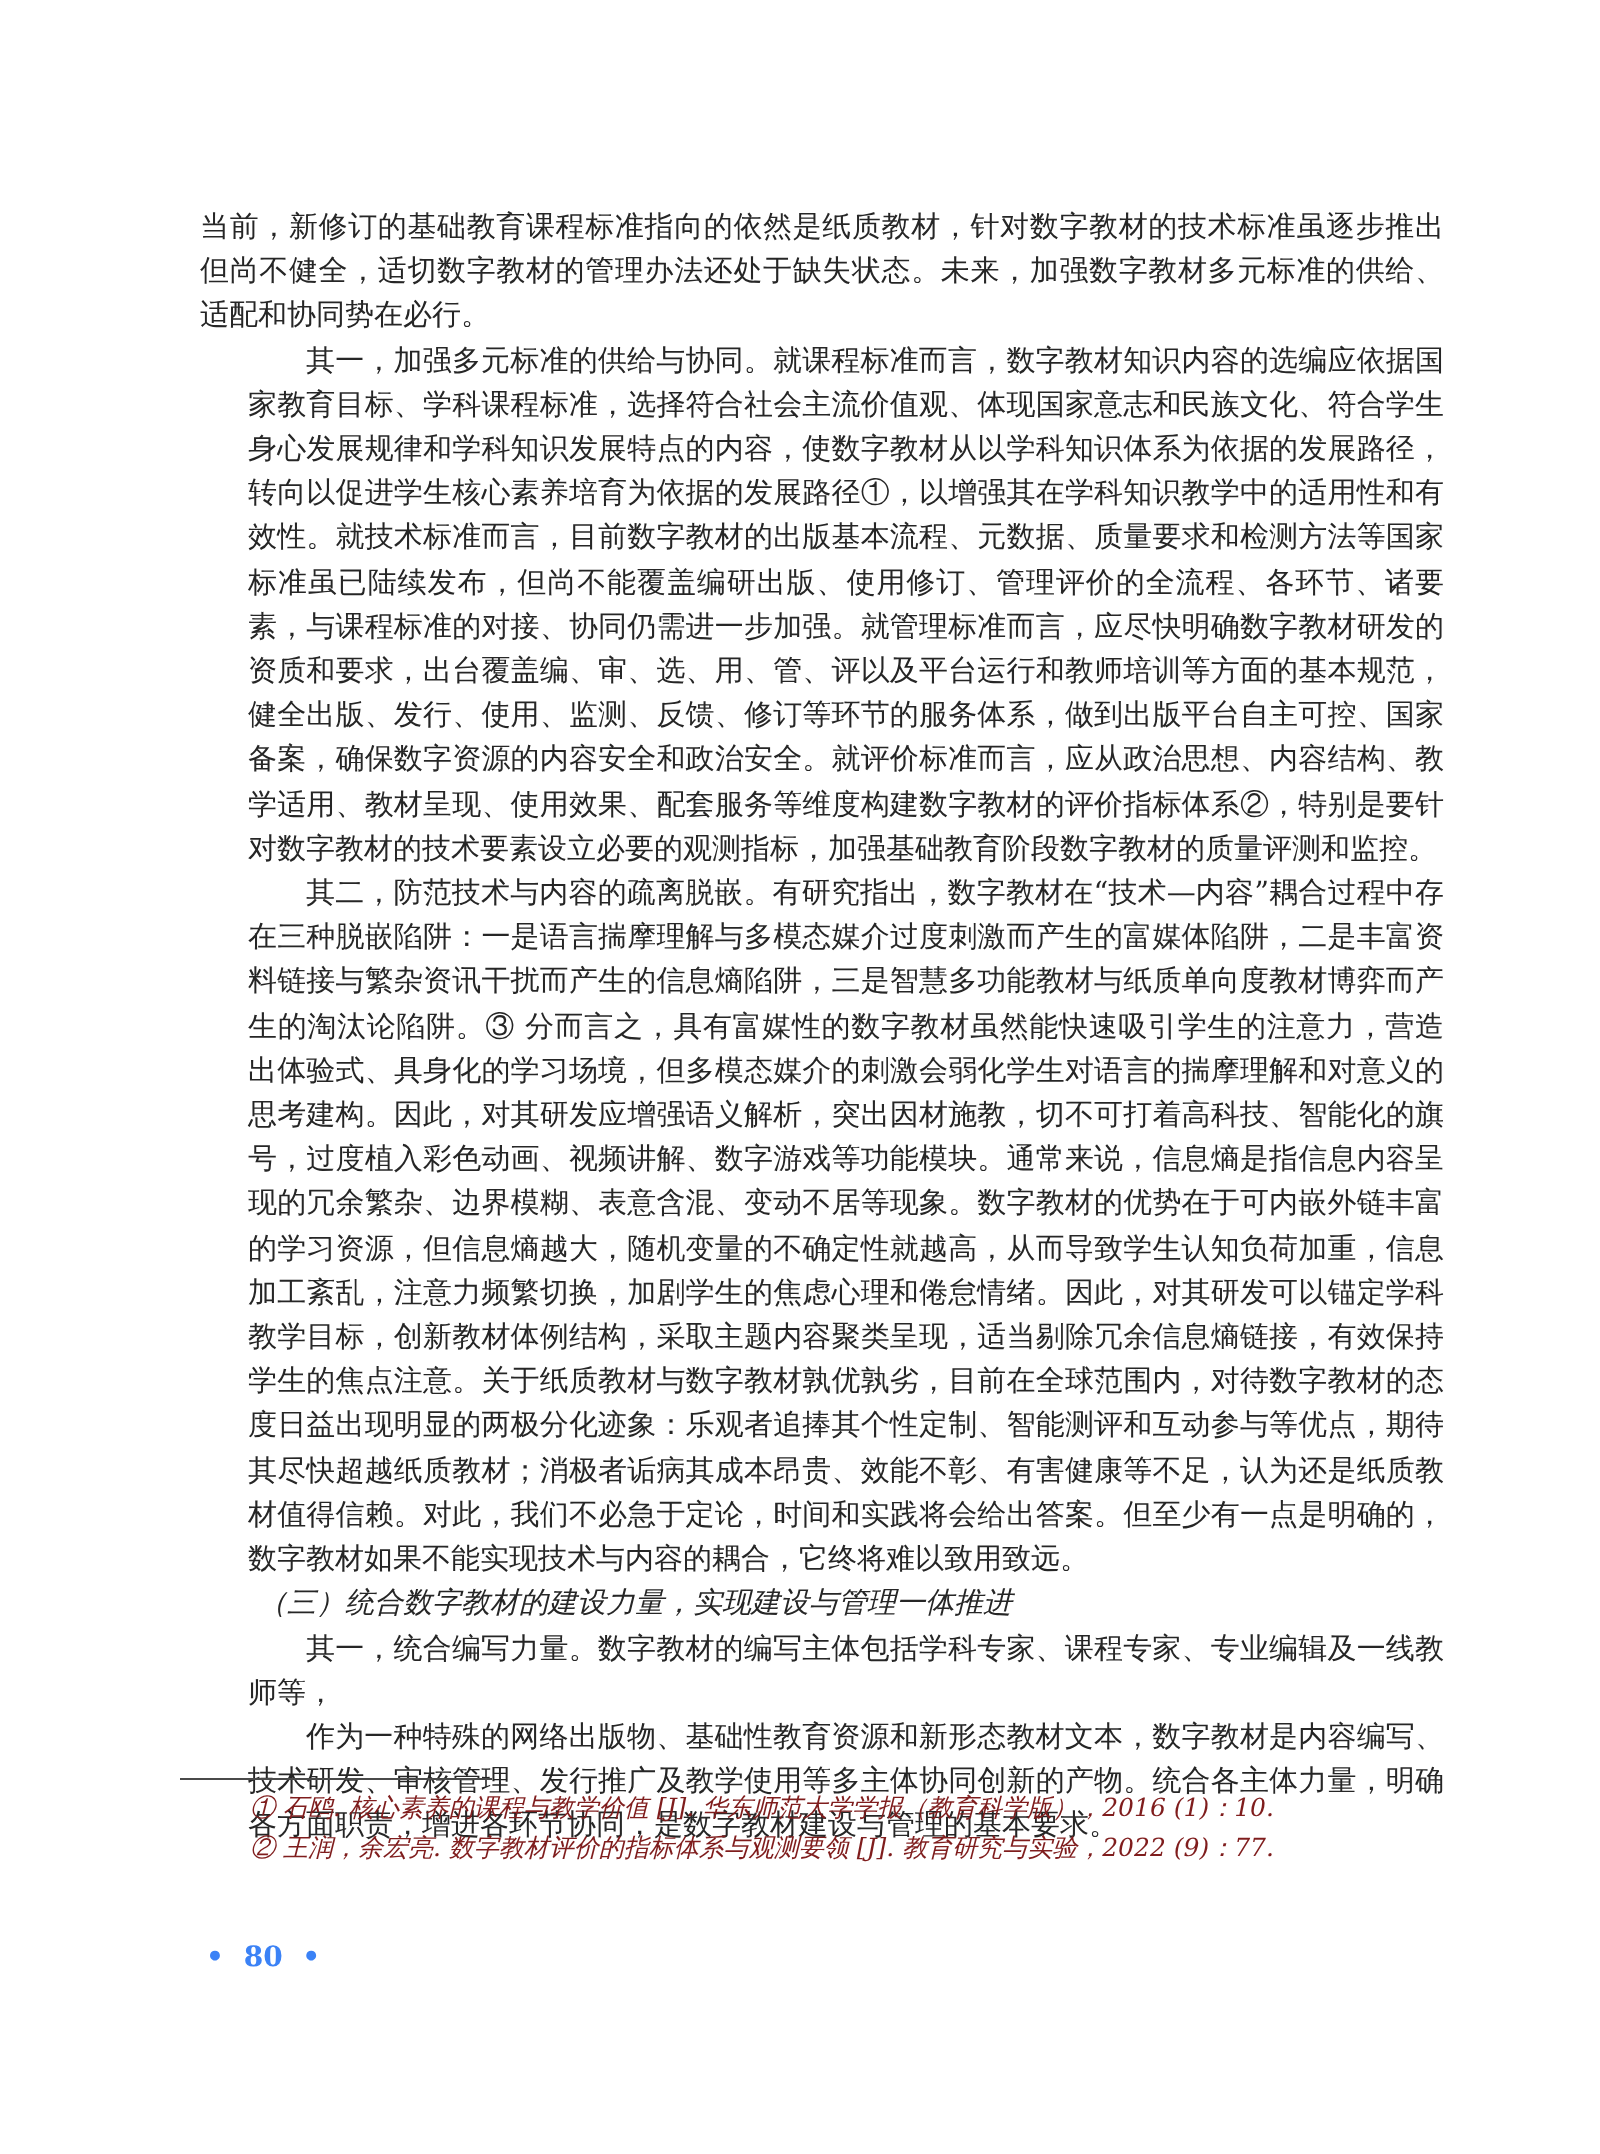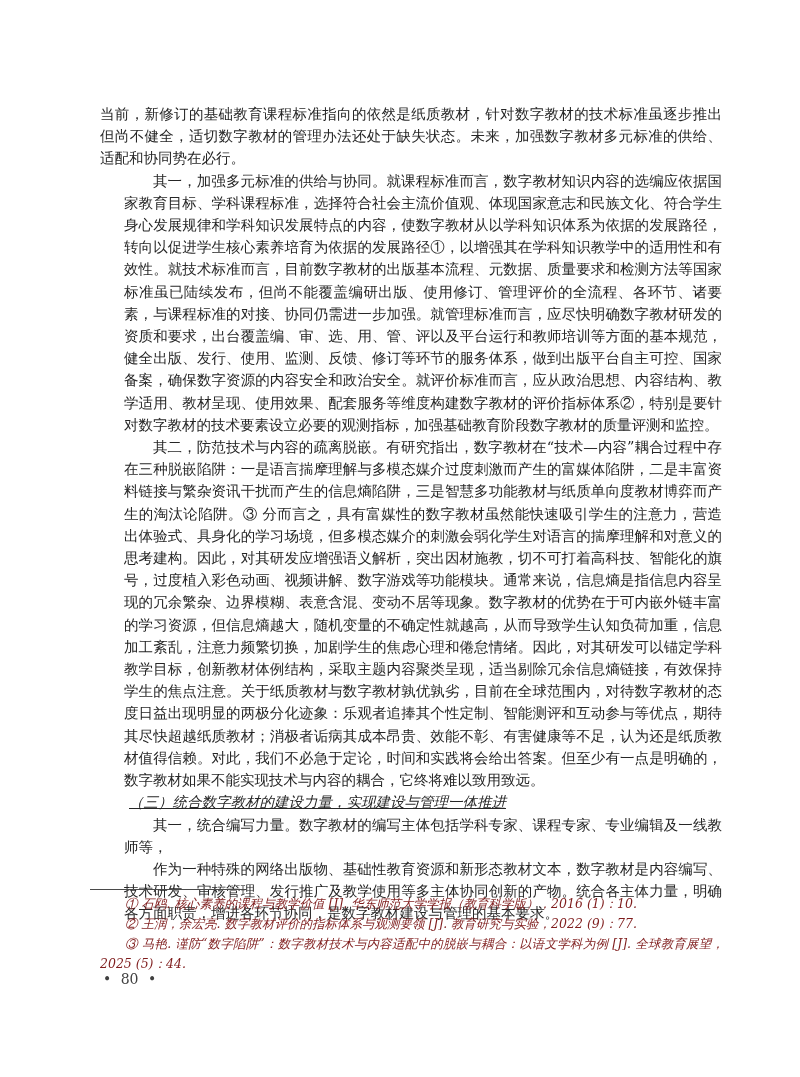"（三）统合数字教材的建设力量，实现建设与管理一体推进" p.kai-heading { text-decoration: underline -> none }
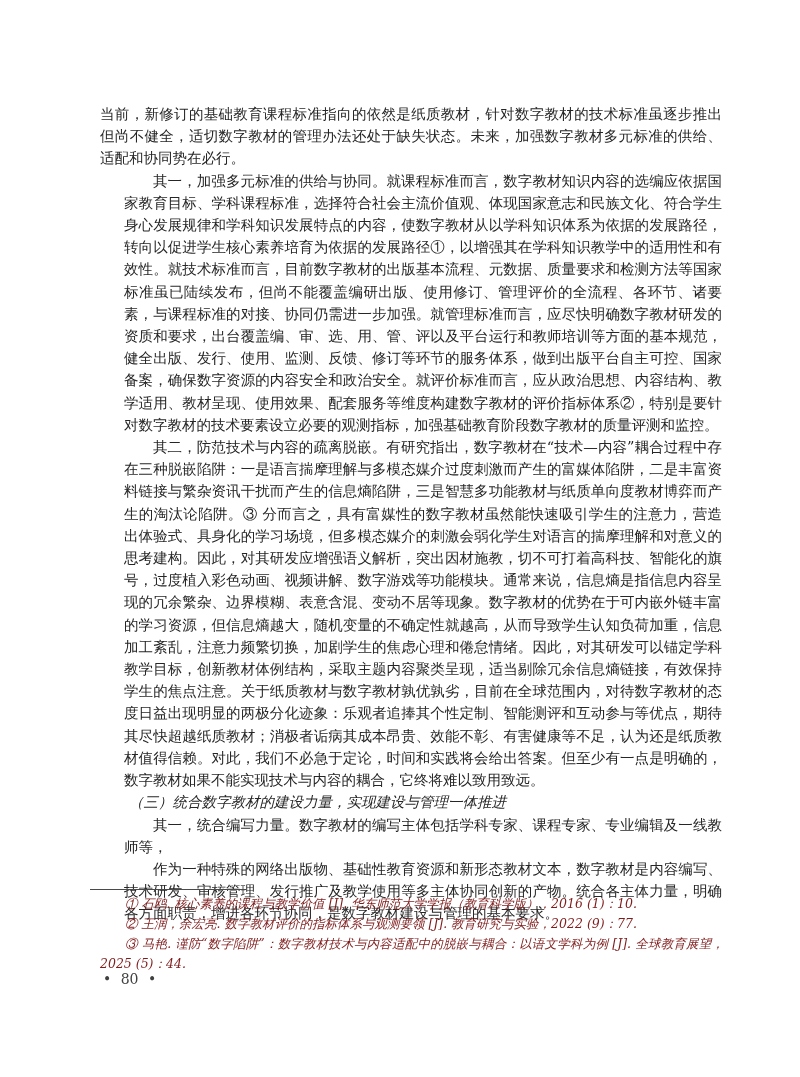"③ 马艳." p { html: <p>③ 马艳. 谨防“数字陷阱”：数字教材技术与内容适配中的脱嵌与耦合：以语文学科为例 [J]. 全球教育展望，2025 (5)：44.</p> -> none }
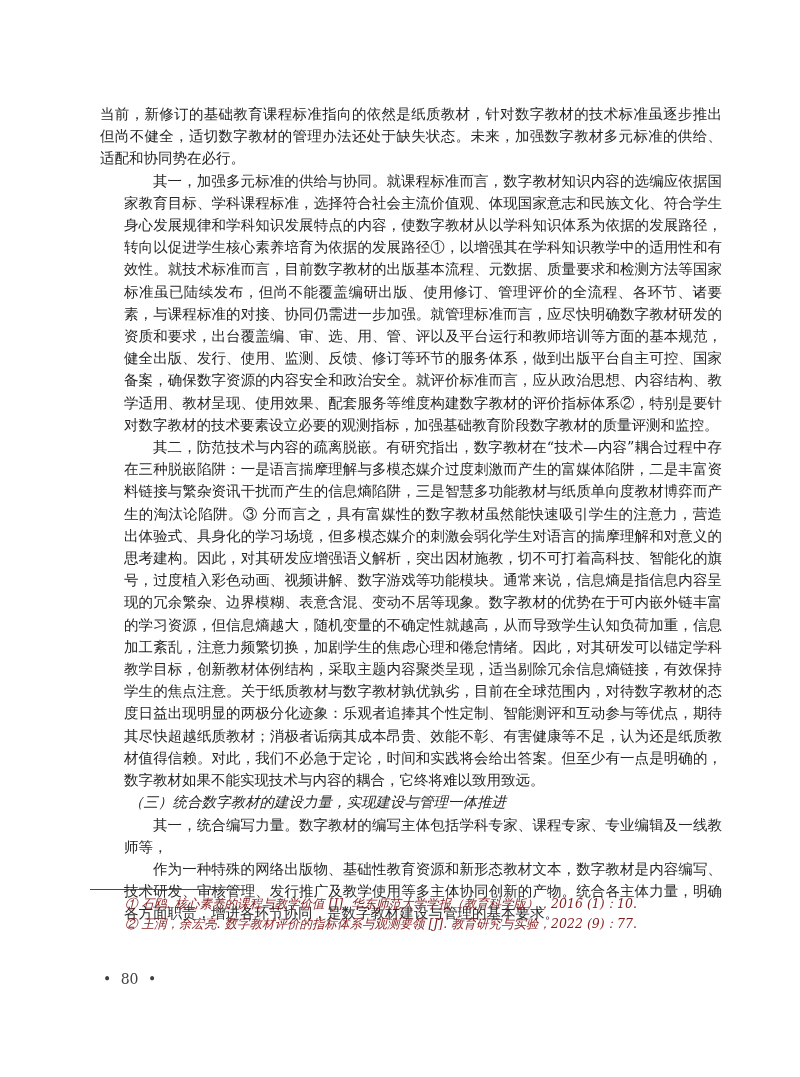"• 80 •" .page-number { color: #404040 -> #3b82f6; font-weight: none -> bold }
